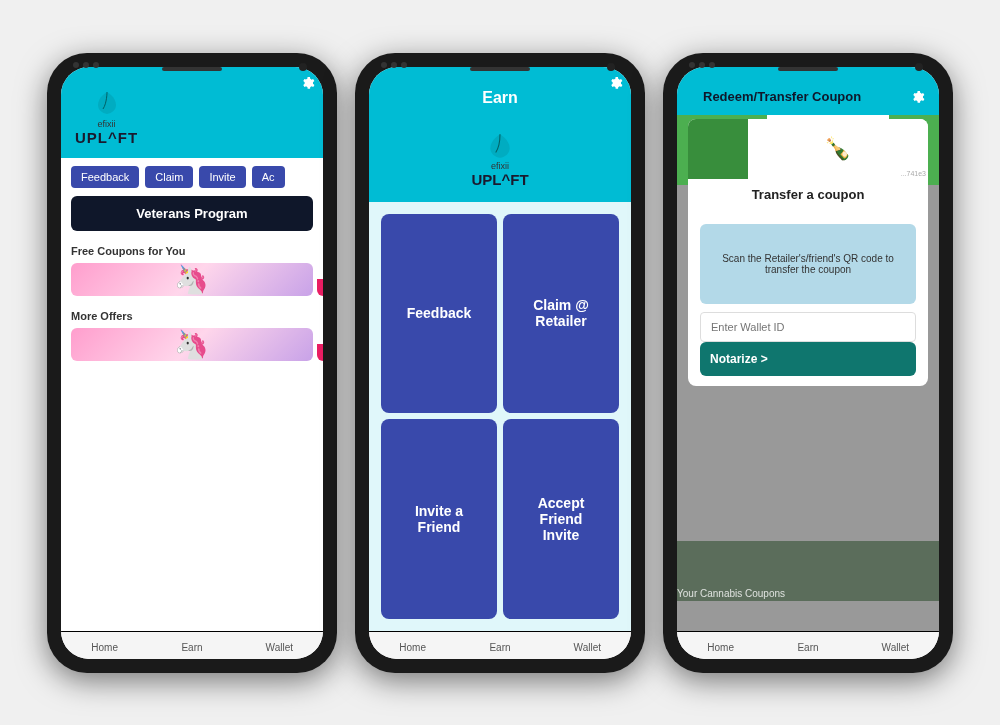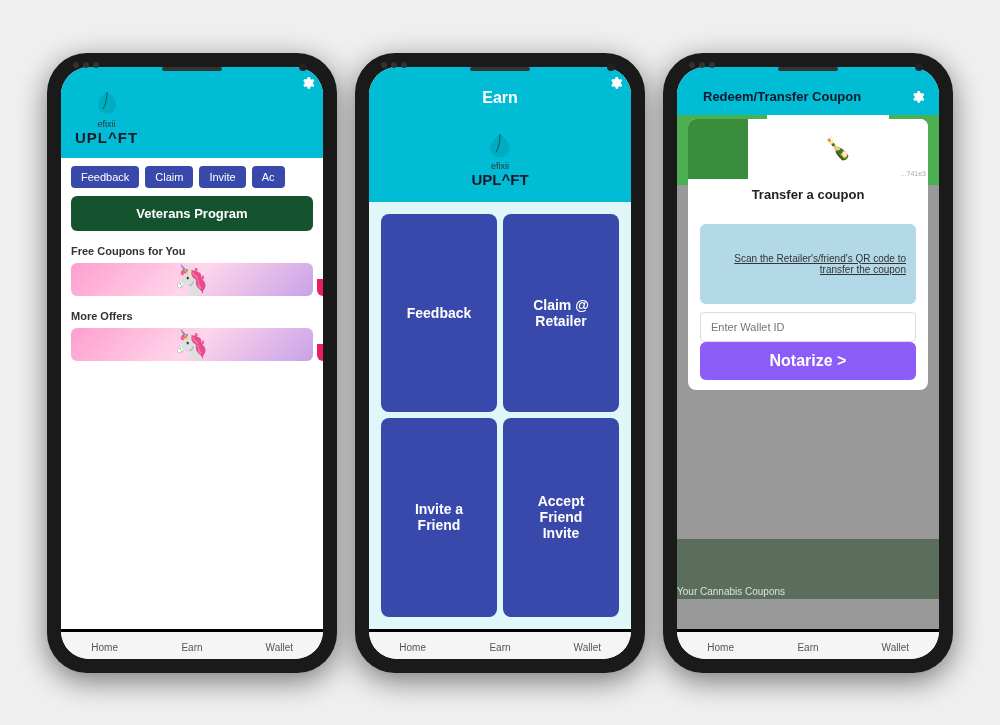"Veterans Program" .veterans-btn { background: #14532d -> #0f172a }
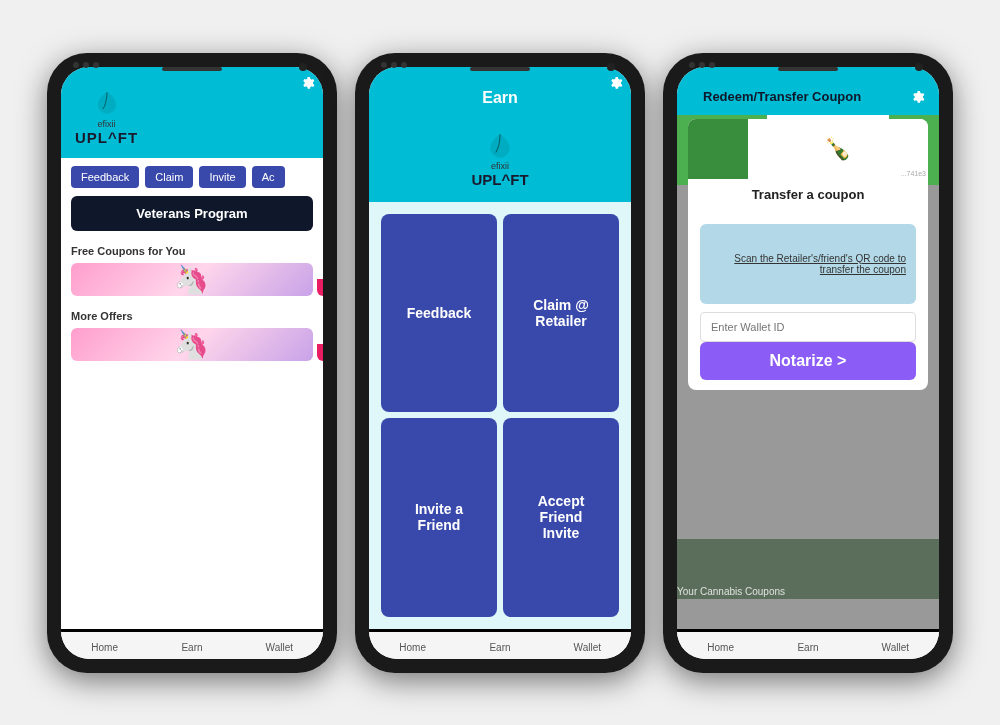"Scan the Retailer's/friend's QR code" .qr-area { text-align: right -> center; text-decoration: underline -> none }
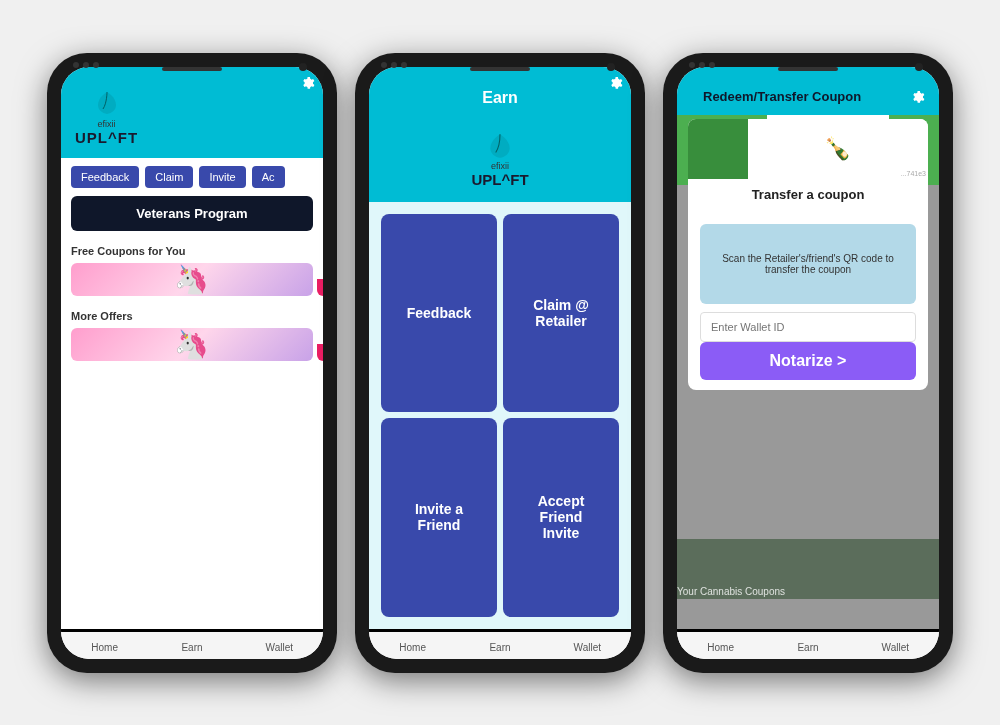"Notarize >" .notarize-btn { background: #8b5cf6 -> #0f766e; font-size: 16px -> 12px; text-align: center -> none }
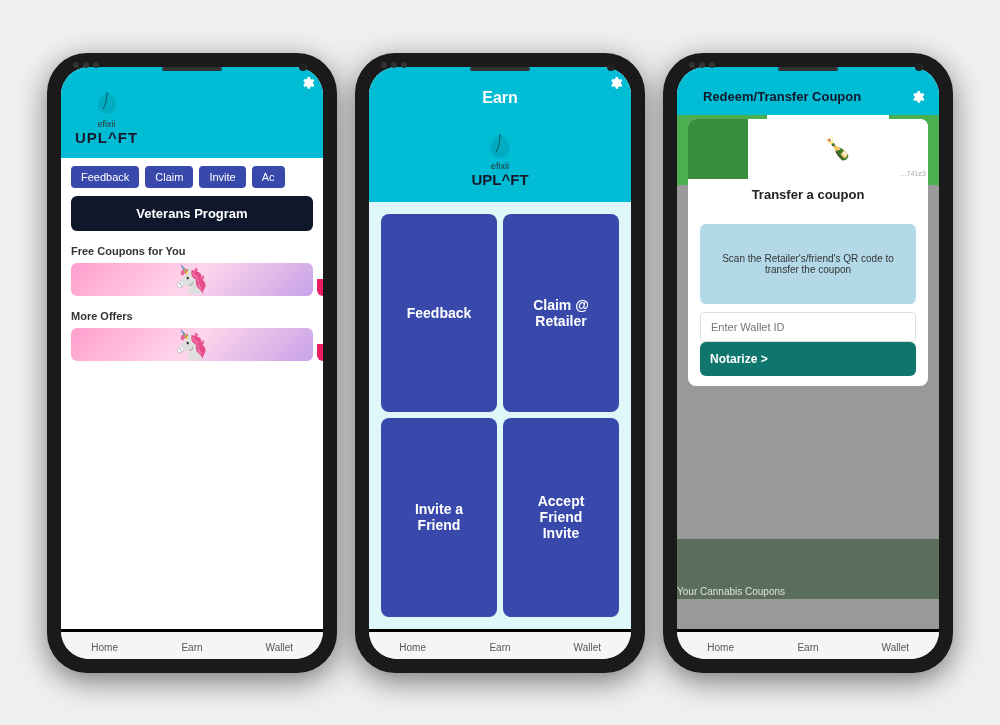"Home" .bottom-nav { border-top: 3px solid #000000 -> 1px solid #000000 }
